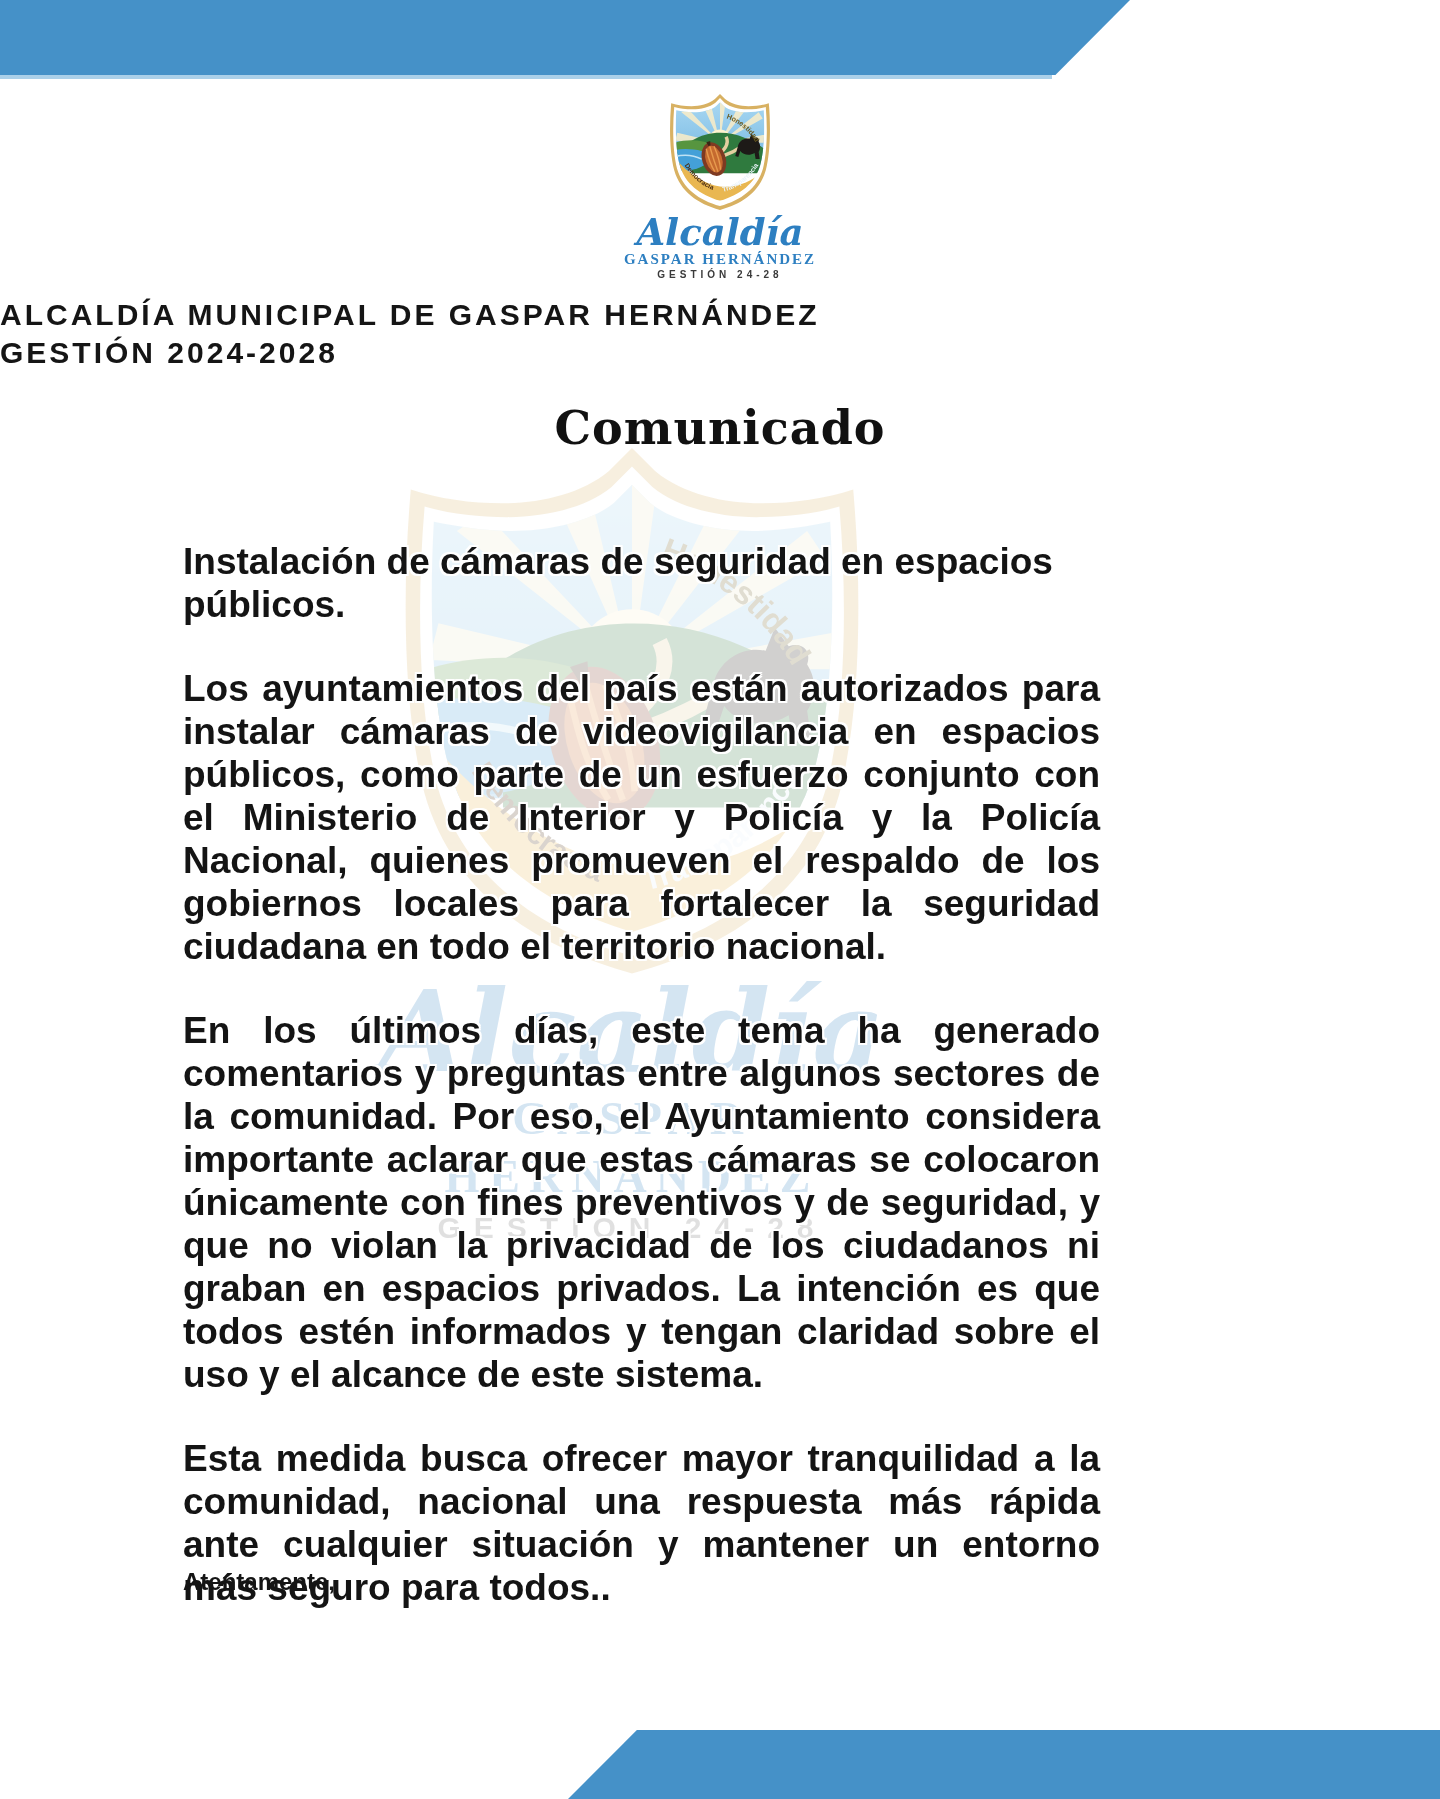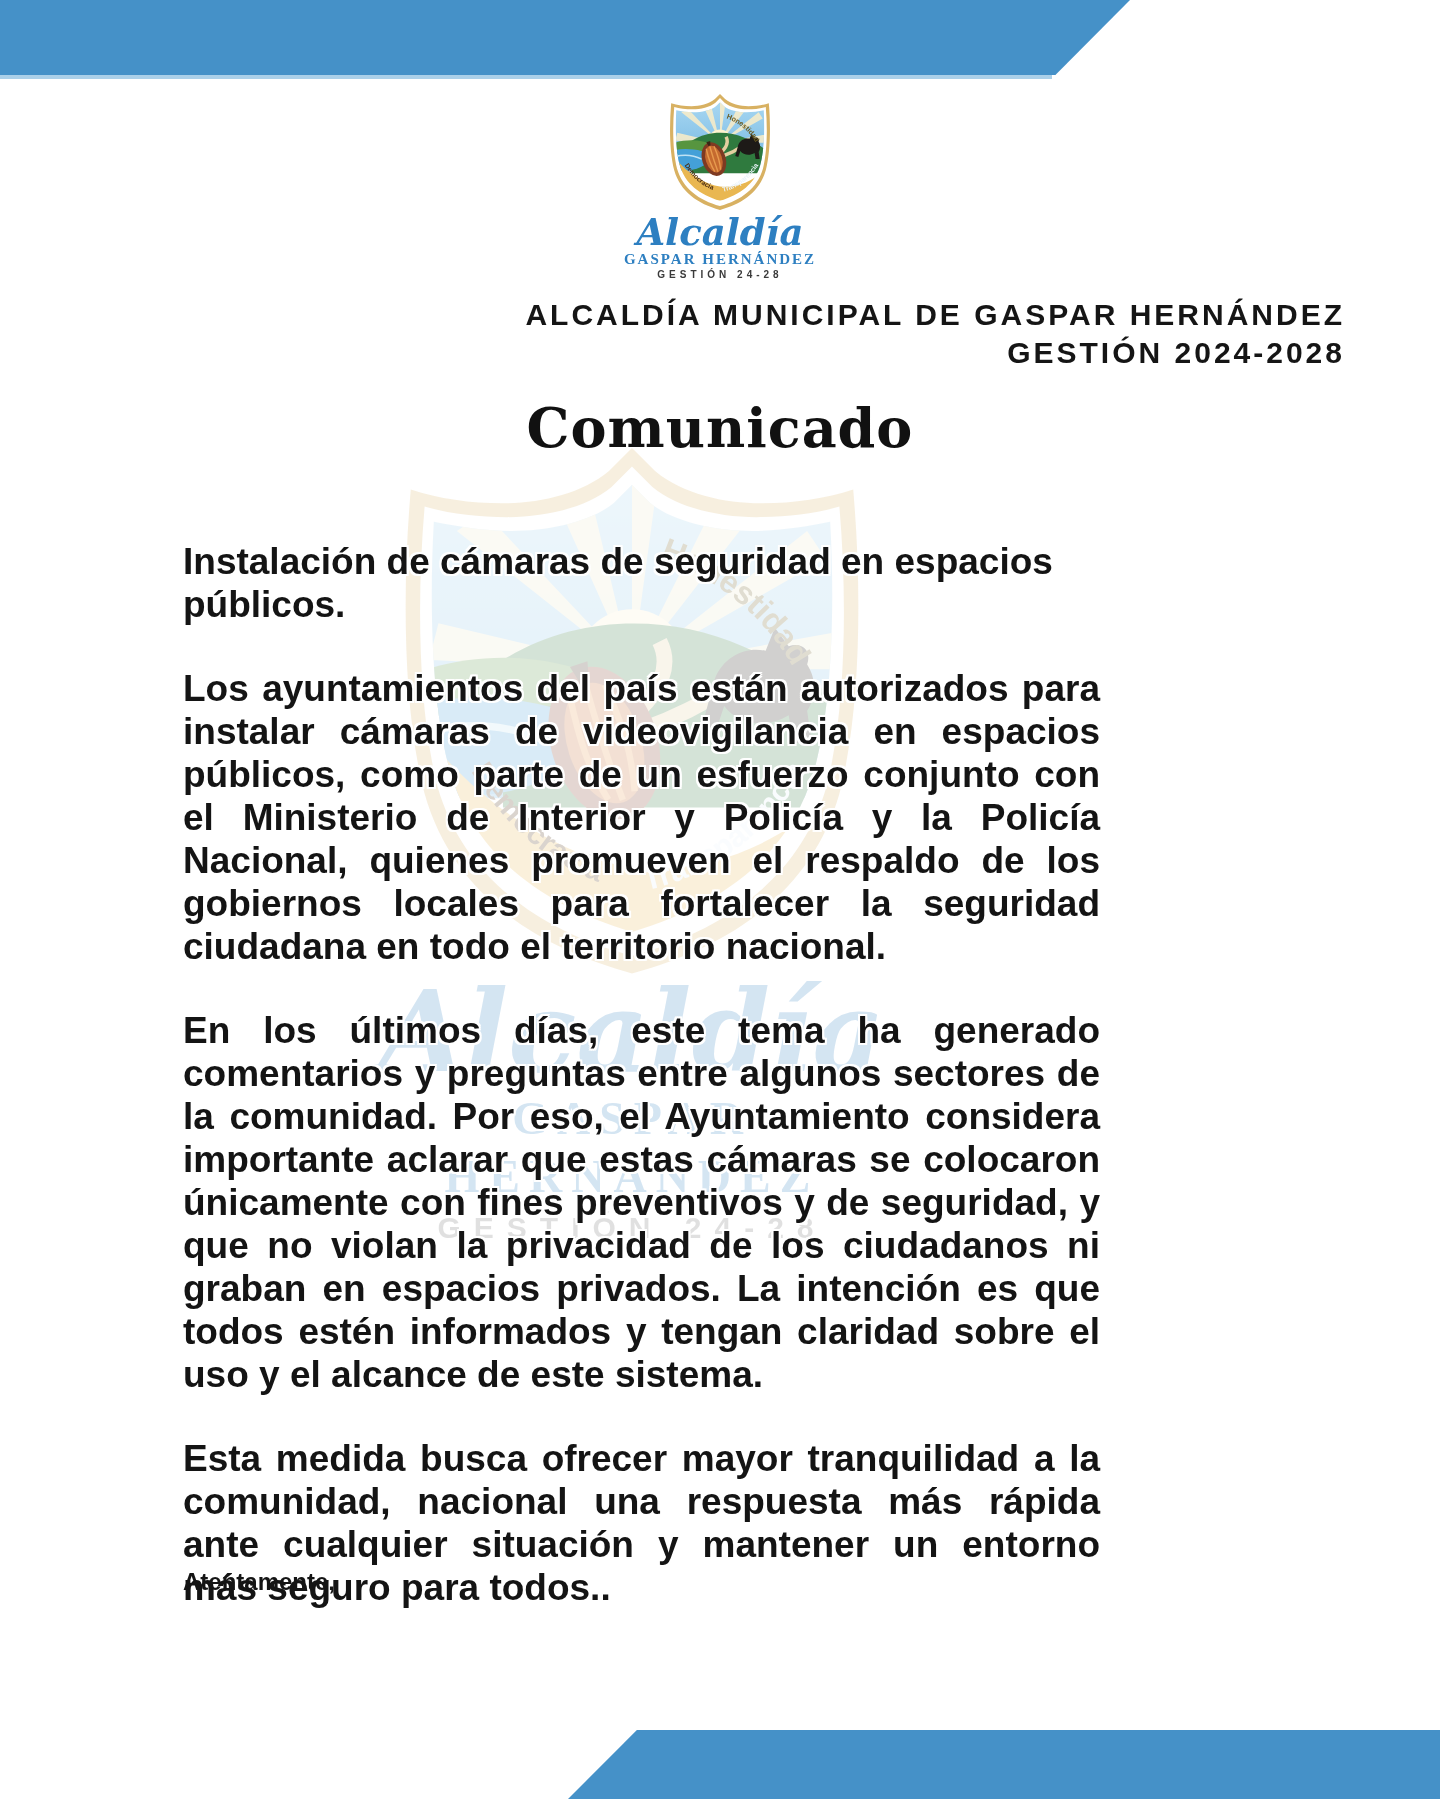"ALCALDÍA MUNICIPAL DE GASPAR HERNÁNDEZ" .header-block { left: 12px -> 0; text-align: right -> left }
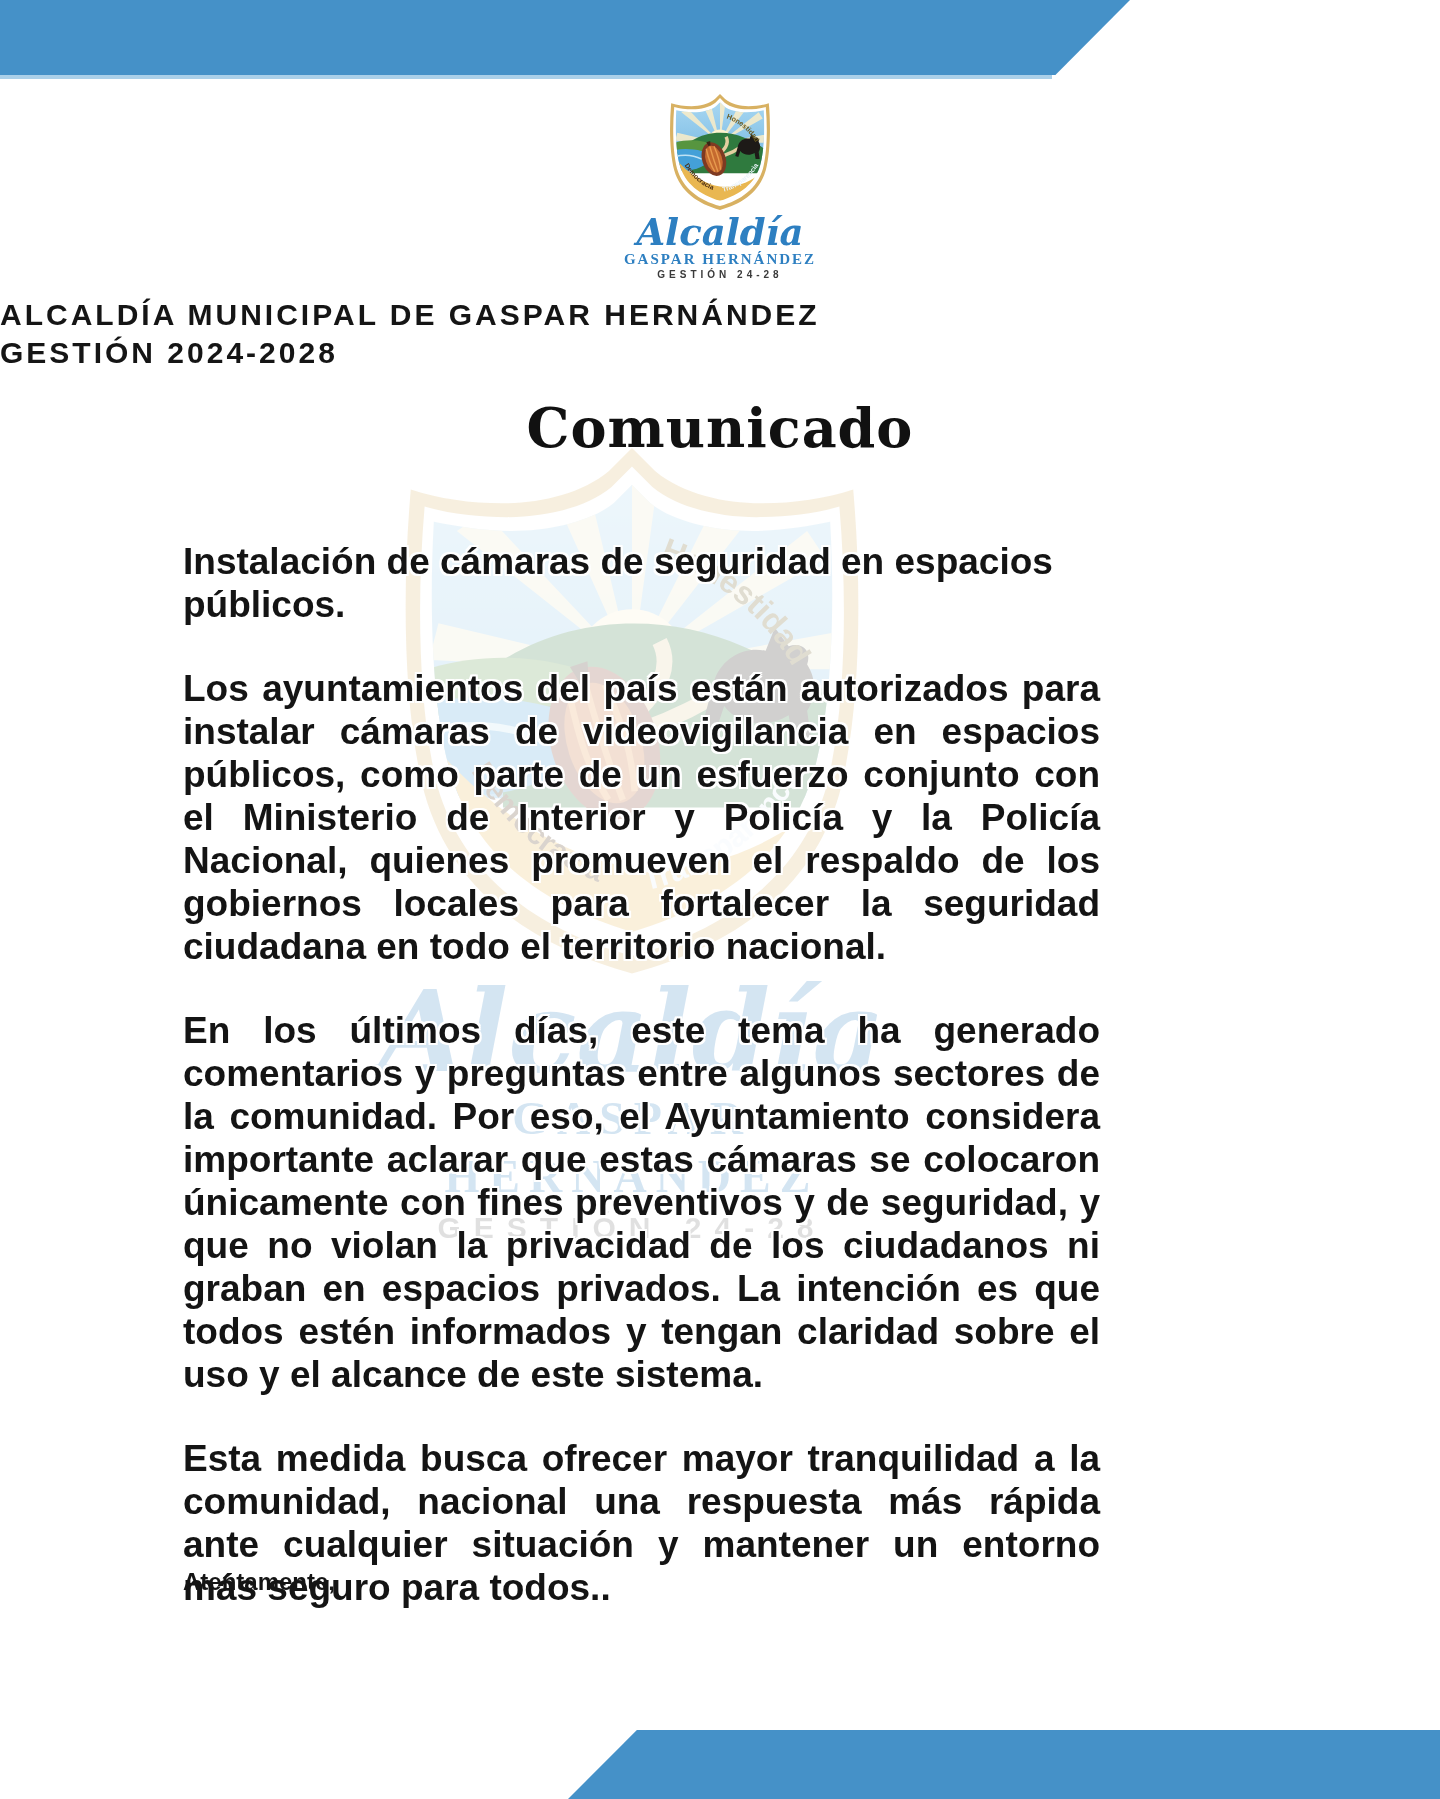"Comunicado" .doc-title { font-size: 54px -> 46px }
